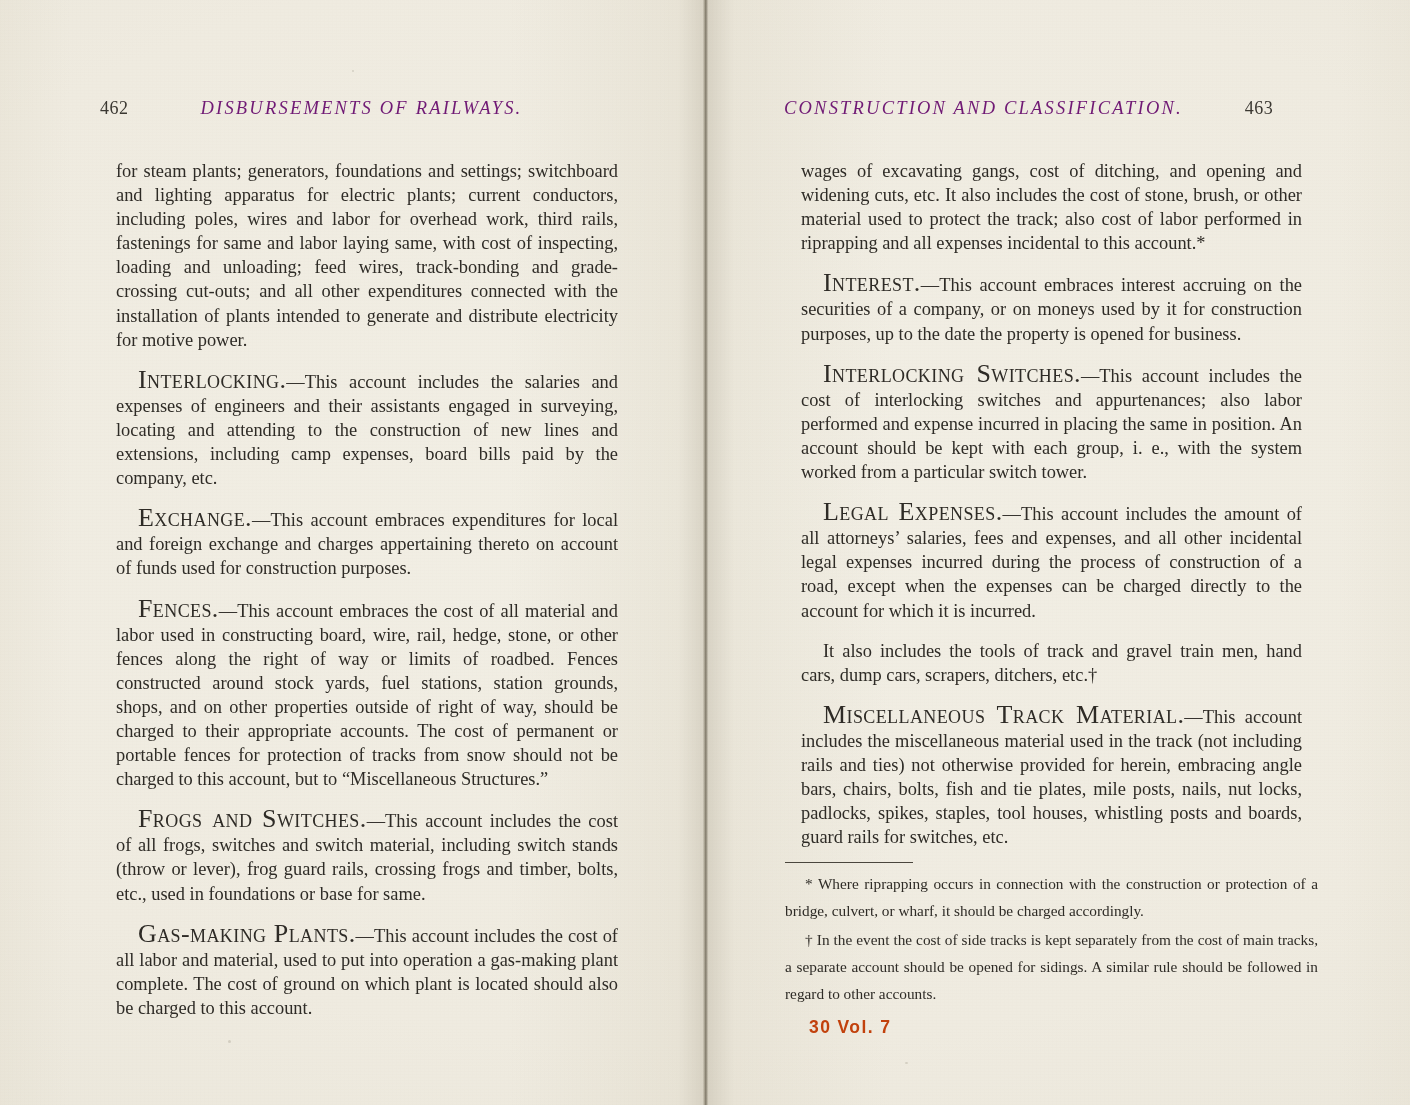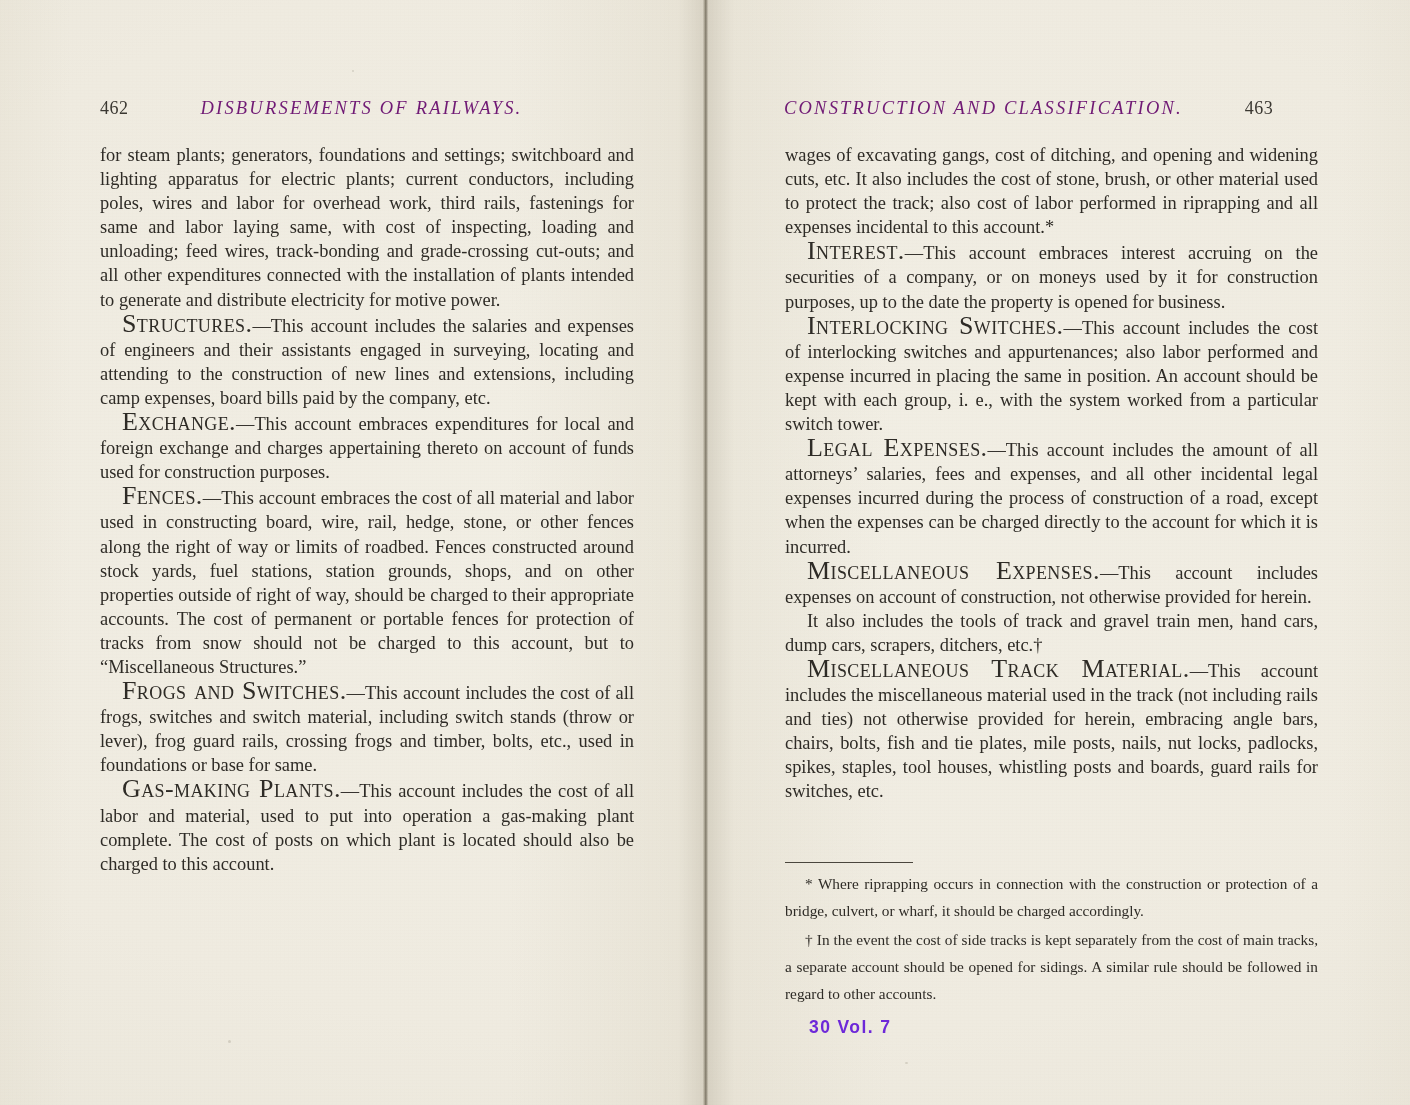"for steam plants; generators," .column p { margin: 0 -> 16px }
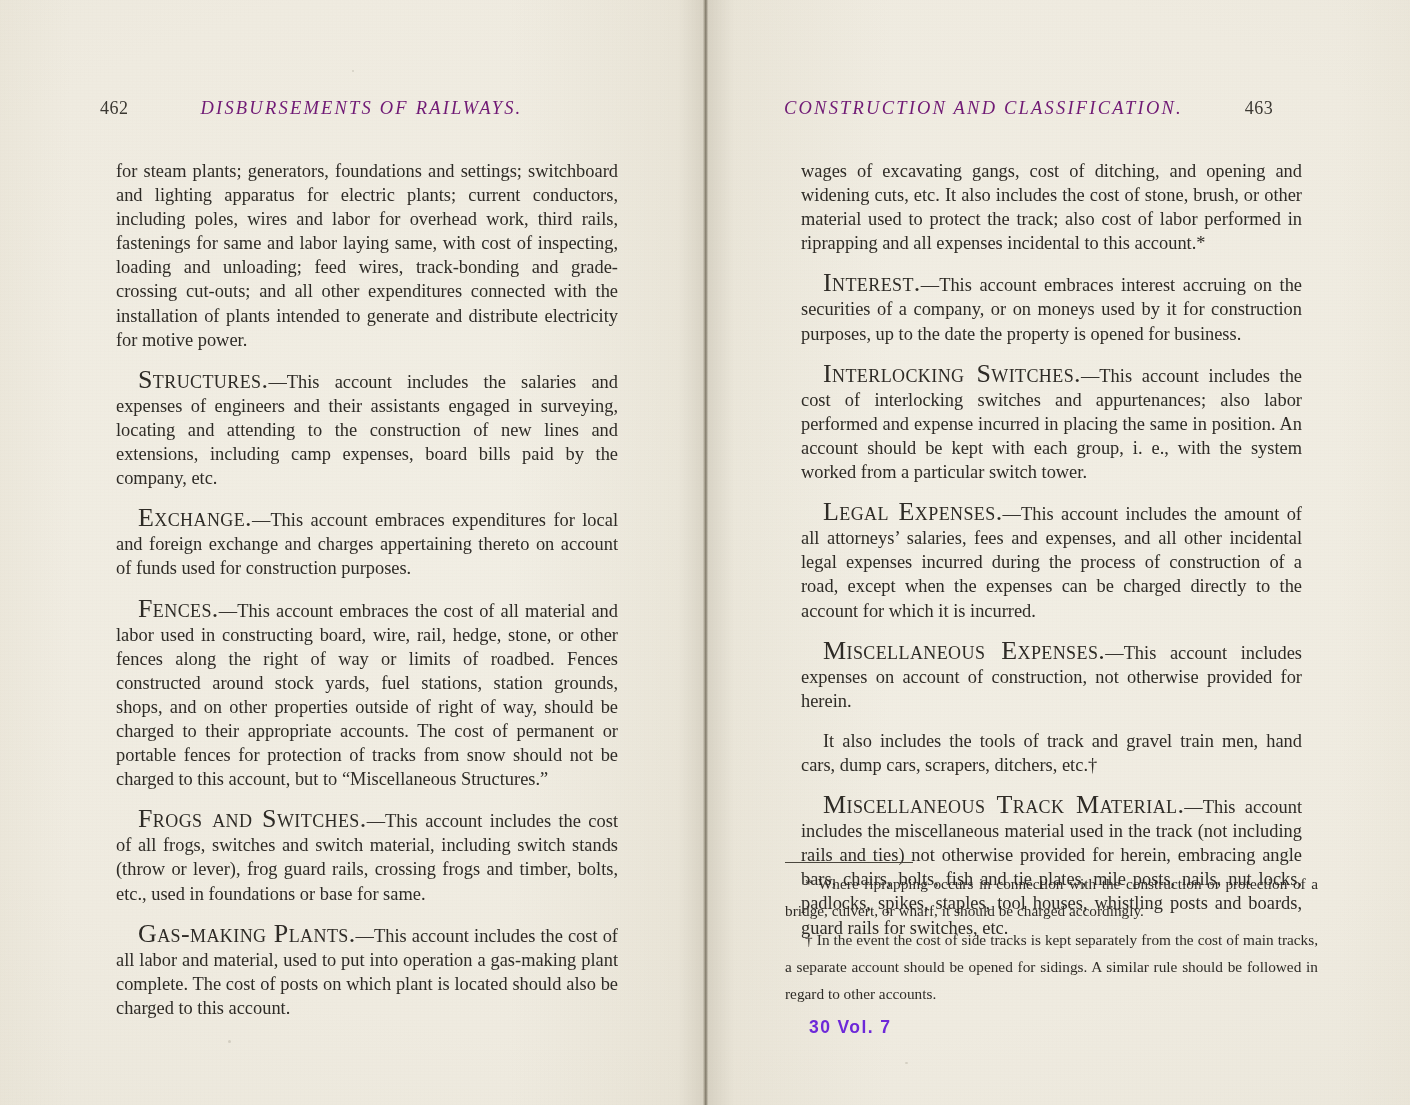"Structures." span.sc { text: Structures -> Interlocking }
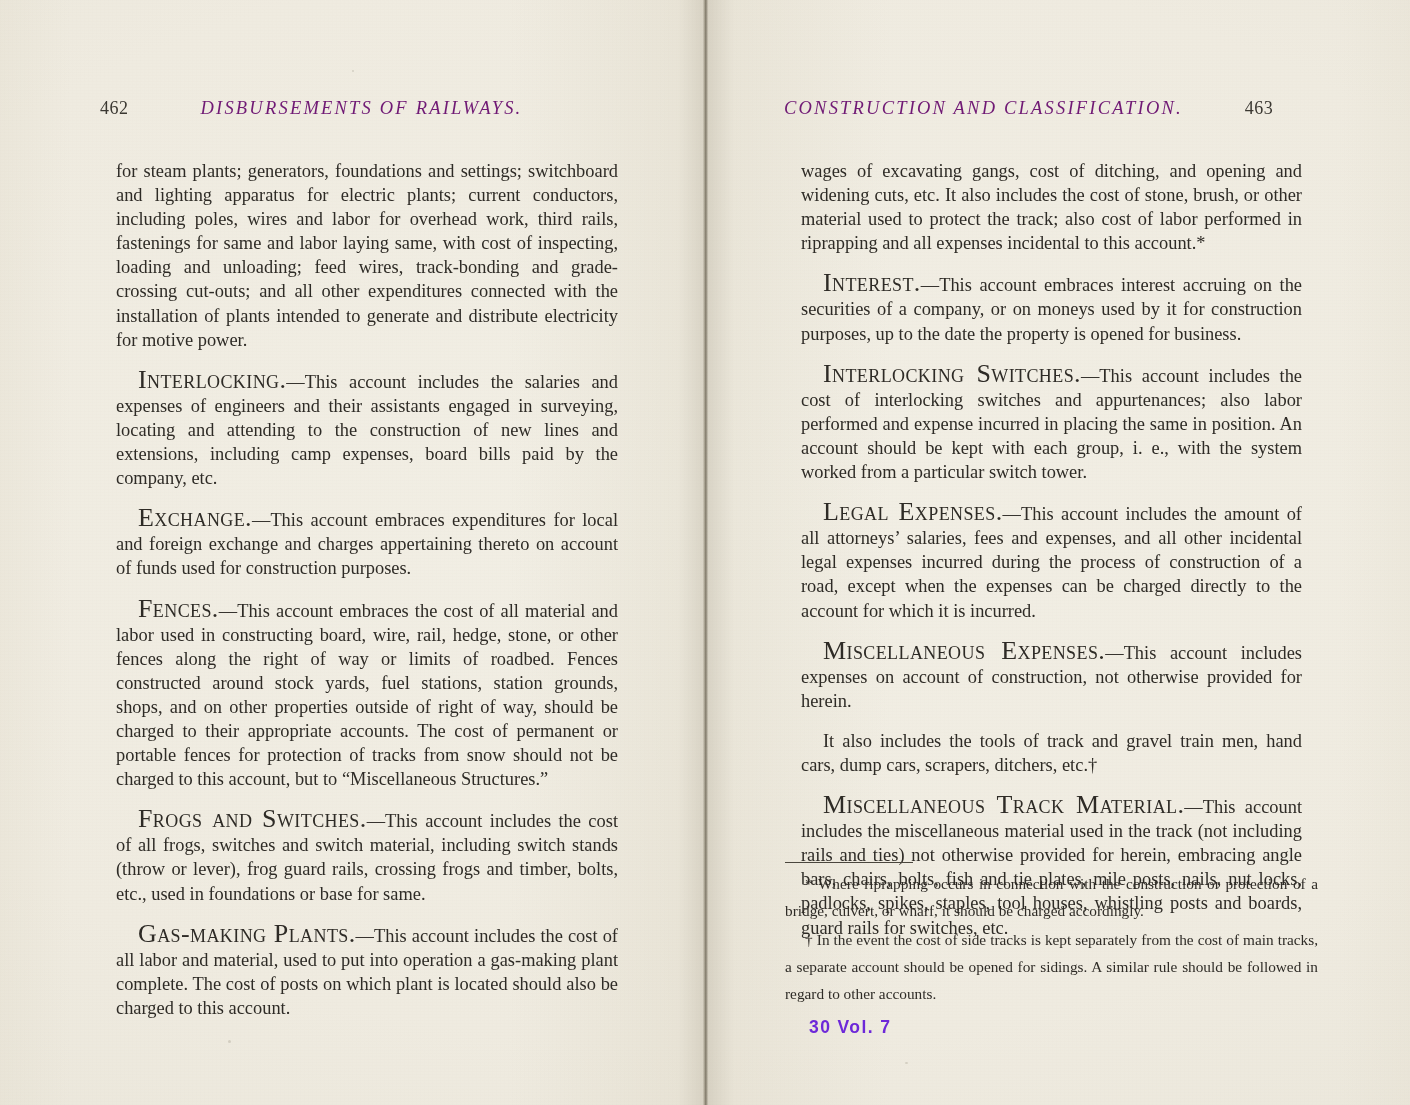"Miscellaneous Expenses.—This account" p { html: <p> <span>Miscellaneous Expenses.</span><span>—This account includes expenses on account of construction, not otherwise provided for herein.</span> </p> -> none }
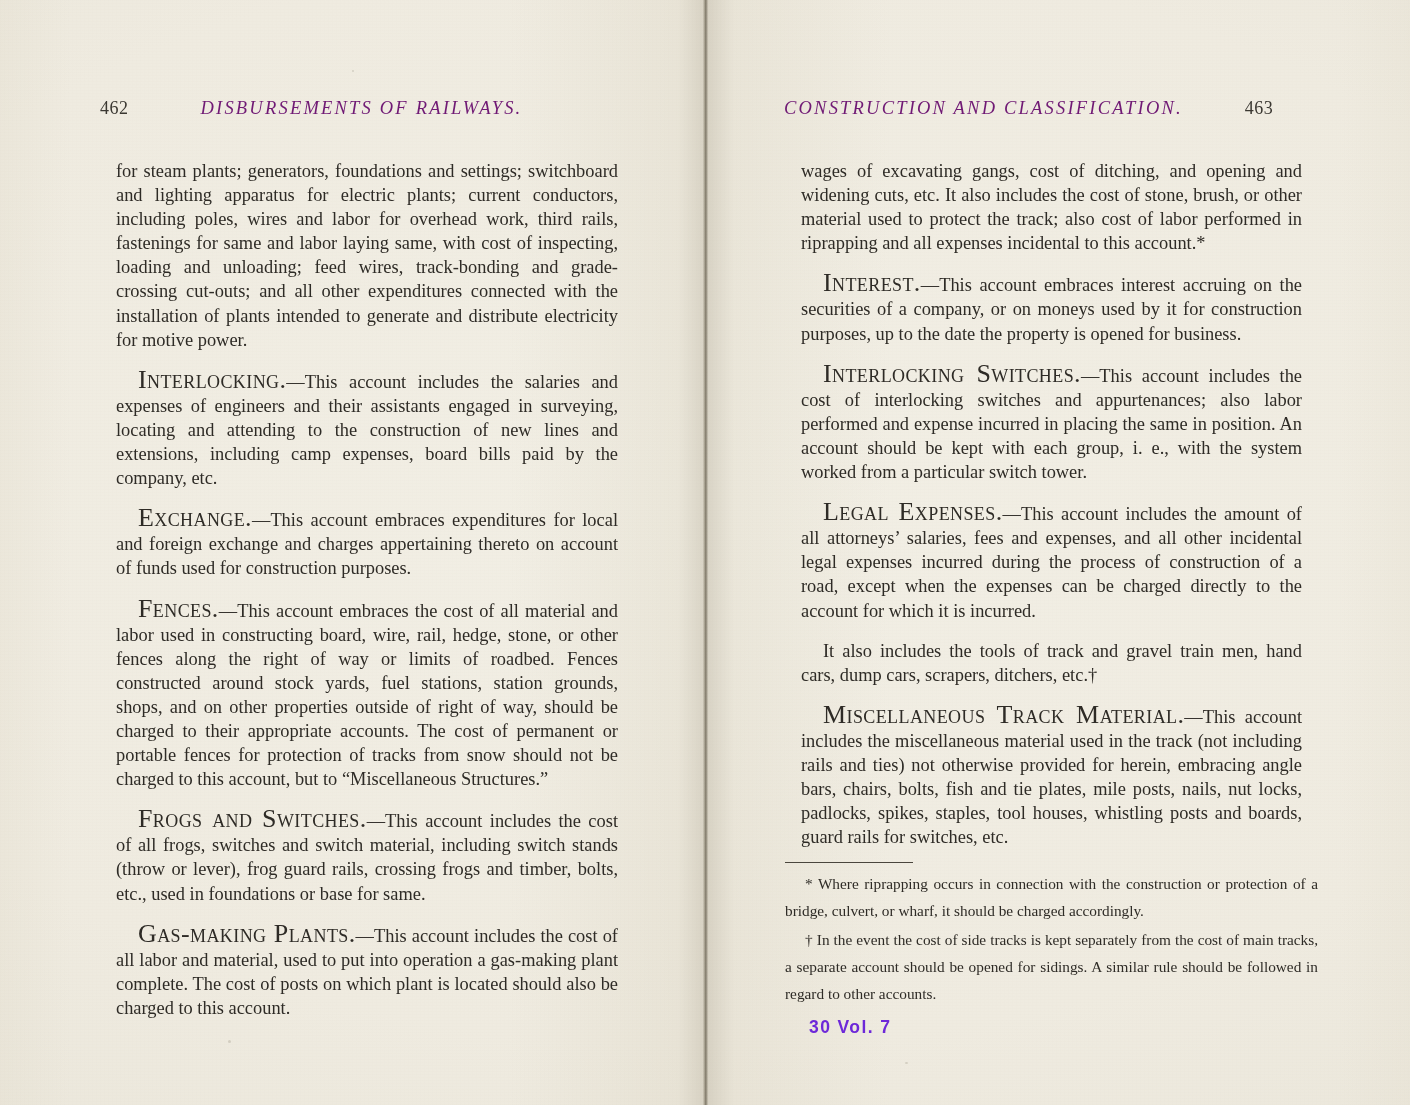"—This account includes the cost of all labor" span { text: posts -> ground }
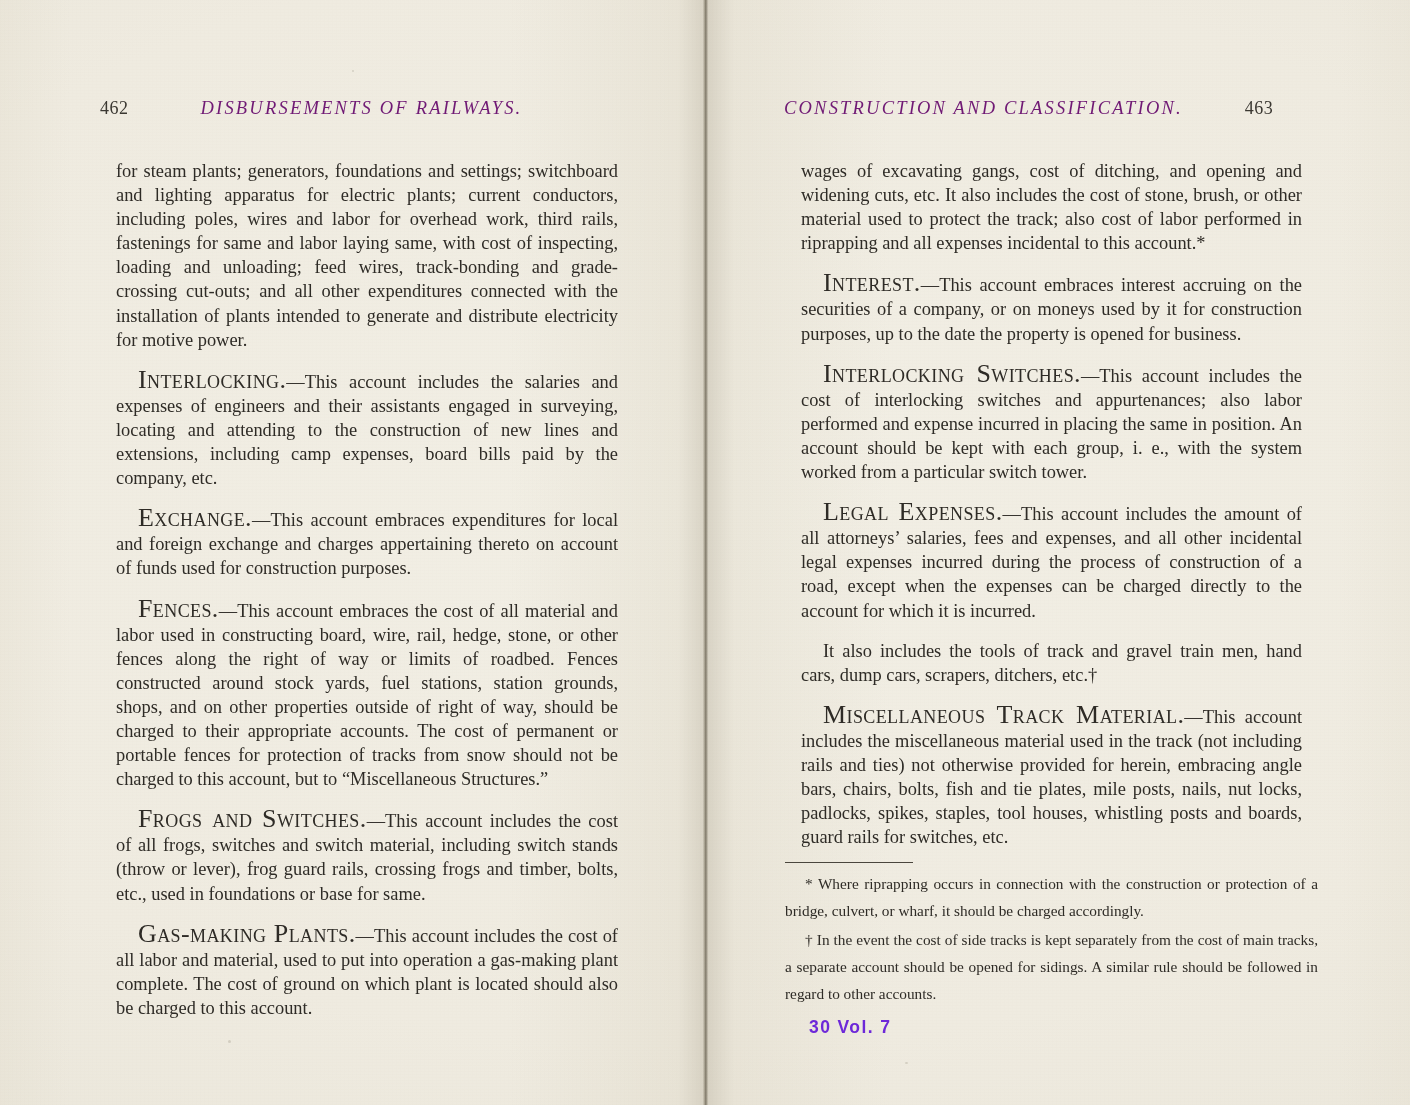"30 Vol. 7" .signature { color: #6d28d9 -> #c2410c }
